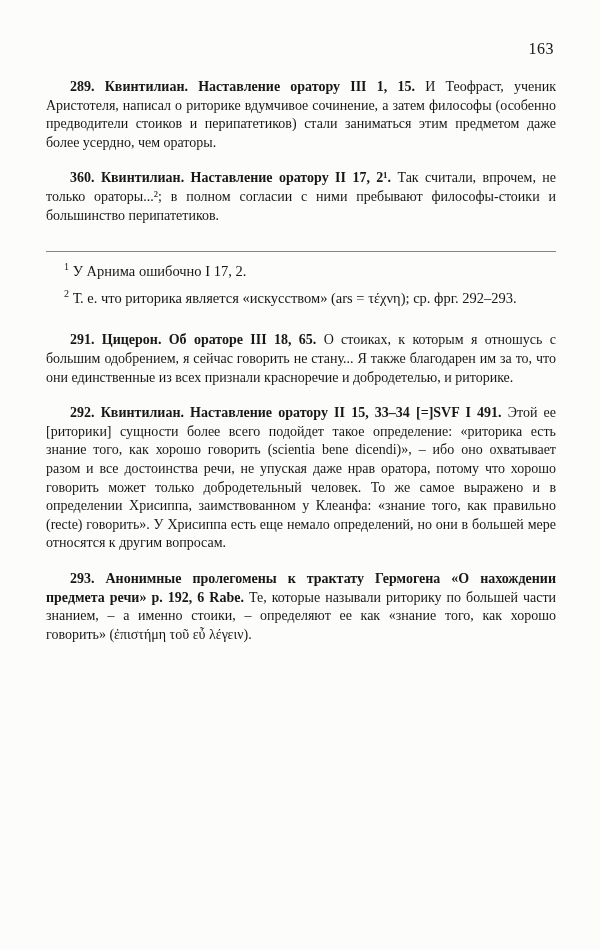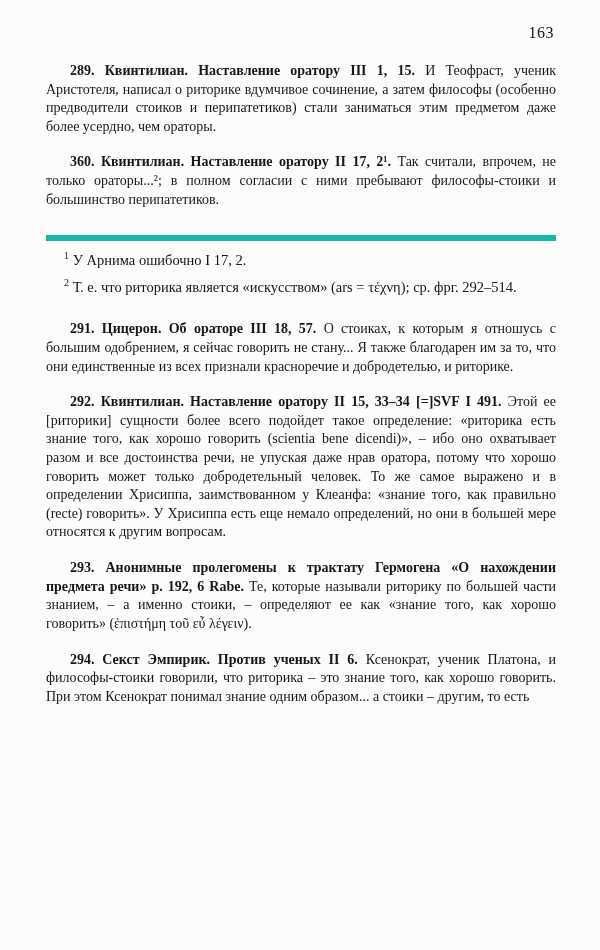"163" .page { padding: 24px 44px 0 46px -> 40px 44px 0 46px }
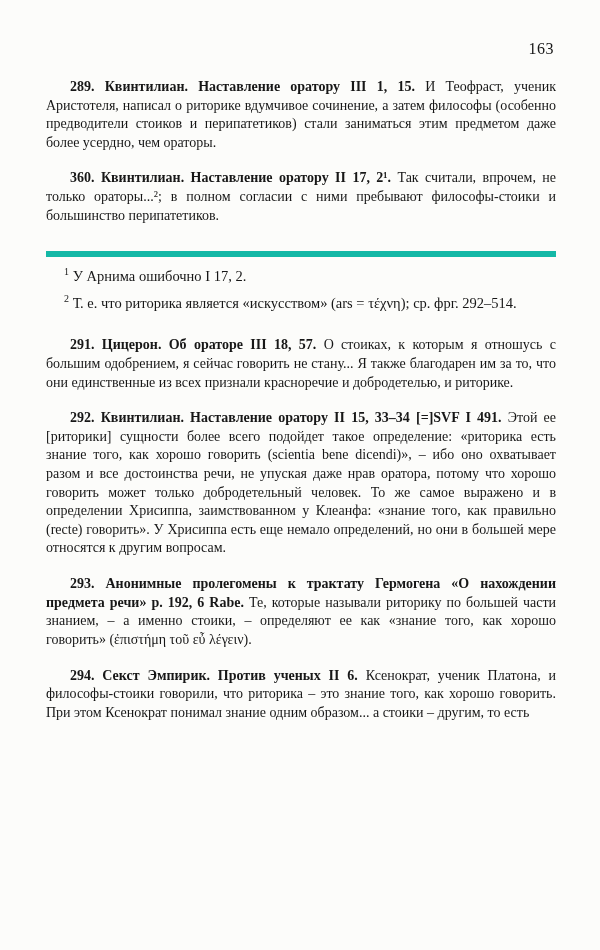"1 У Арнима ошибочно I" .footnote-block { border-top: 6px solid #14b8a6 -> 1px solid #14b8a6 }
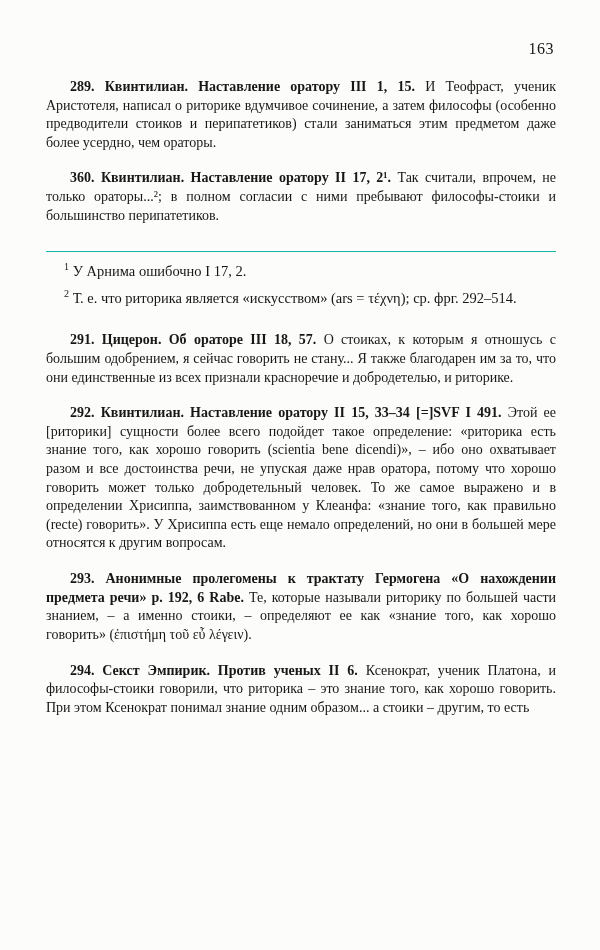"Т. е. что риторика является" span { text: 514 -> 293 }
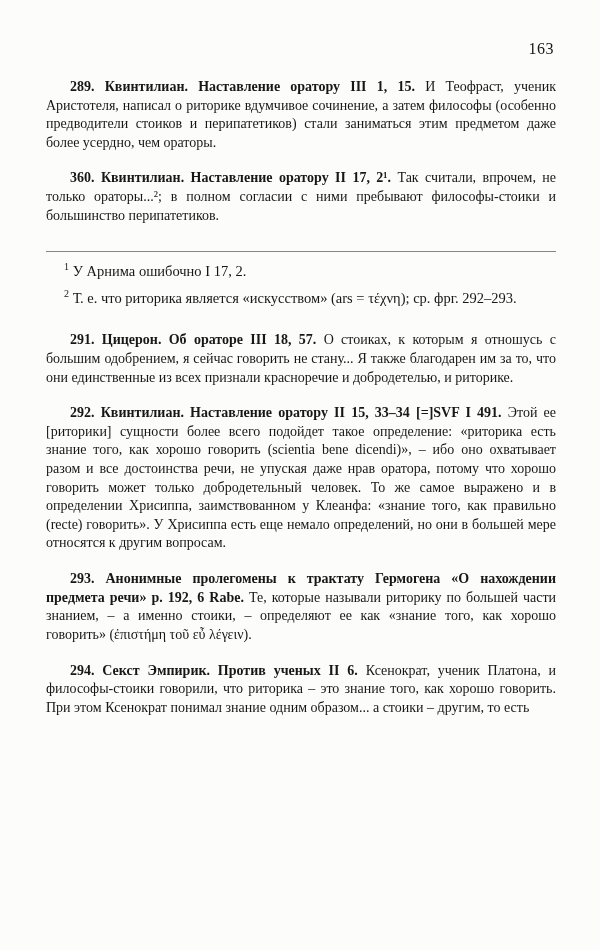"291. Цицерон. Об ораторе III" b { text: 57 -> 65 }
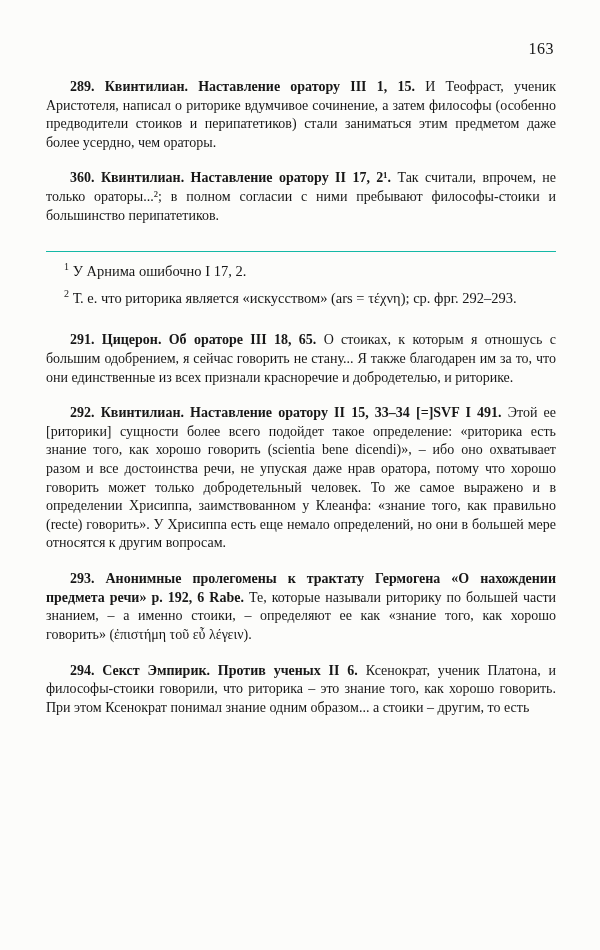"294. Секст Эмпирик. Против ученых" p.frag { html: <p><b>294. Секст Эмпирик. Против ученых II 6.</b> <span>Ксенократ, ученик Платона, и философы-стоики говорили, что риторика – это знание того, как хорошо говорить. При этом Ксенократ понимал знание одним образом... а стоики – другим, то есть</span></p> -> none }
